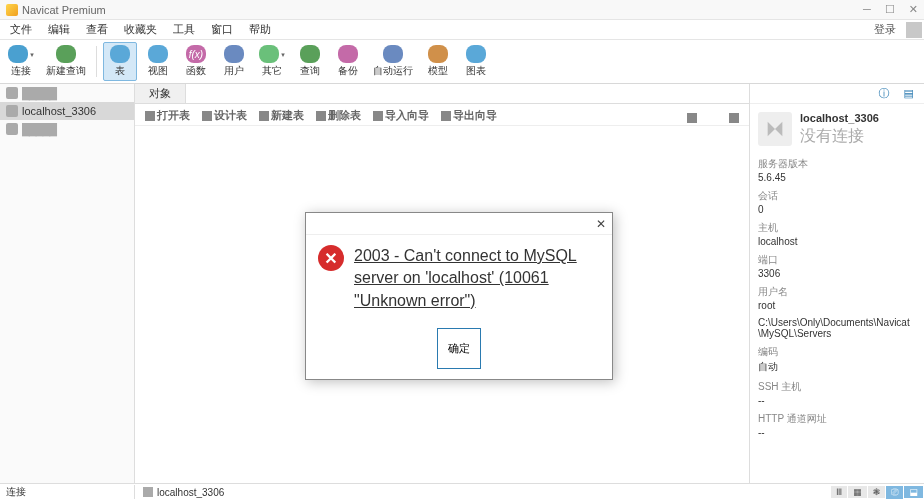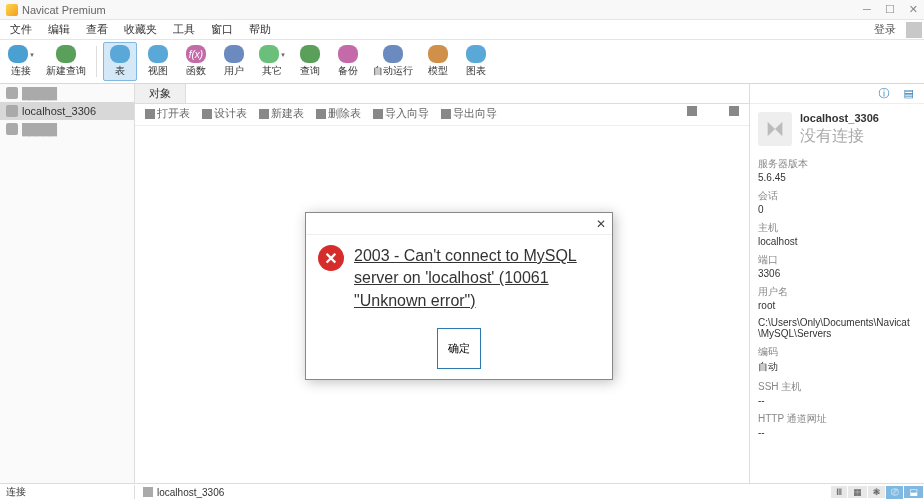"打开表" .center .subtoolbar { align-items: flex-start -> flex-end; font-weight: none -> bold }
